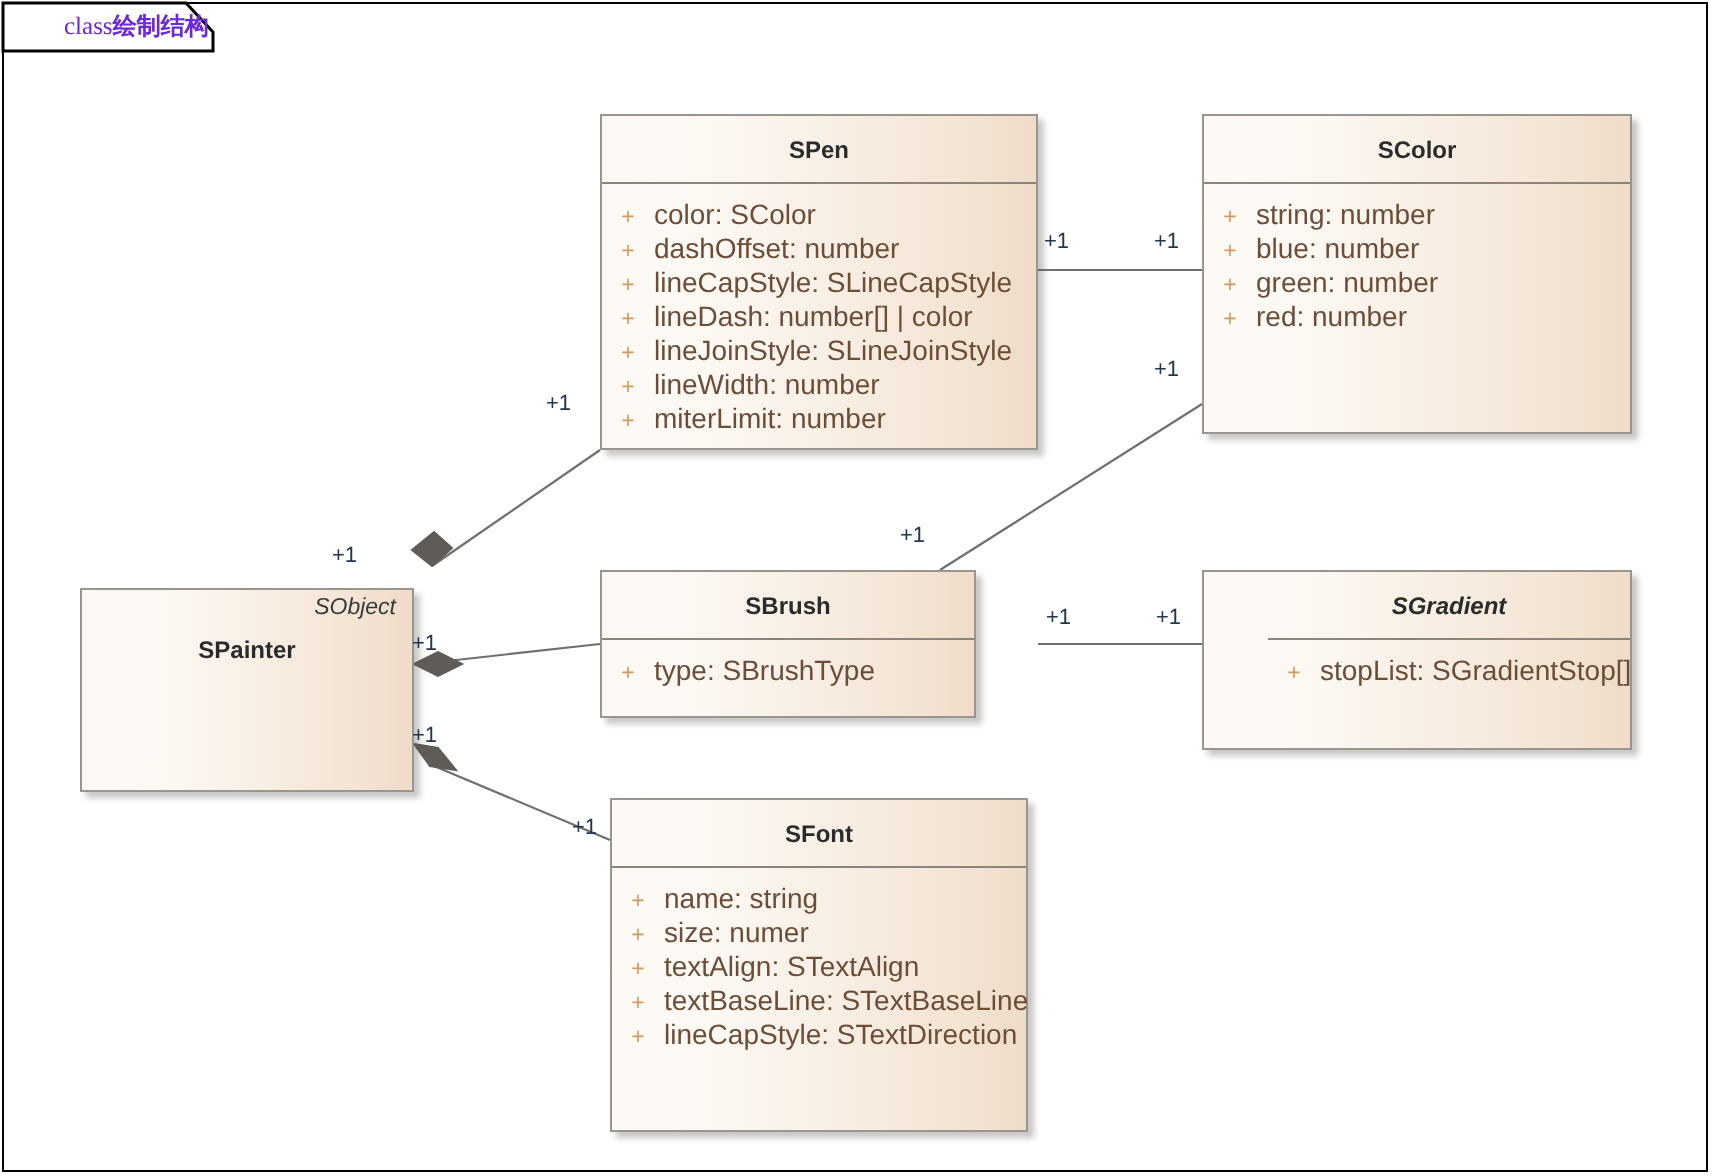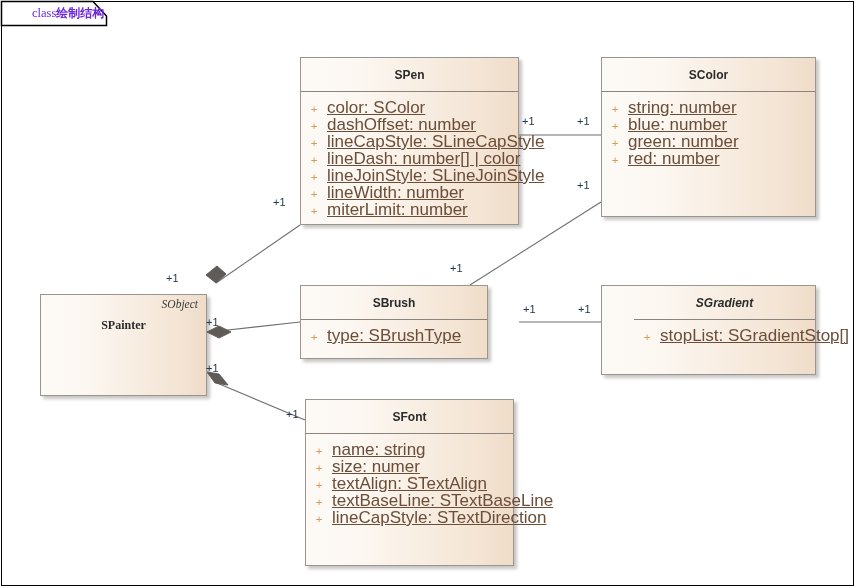"color: SColor" .attr-name { font-size: 17px -> 14px; text-decoration: underline -> none }
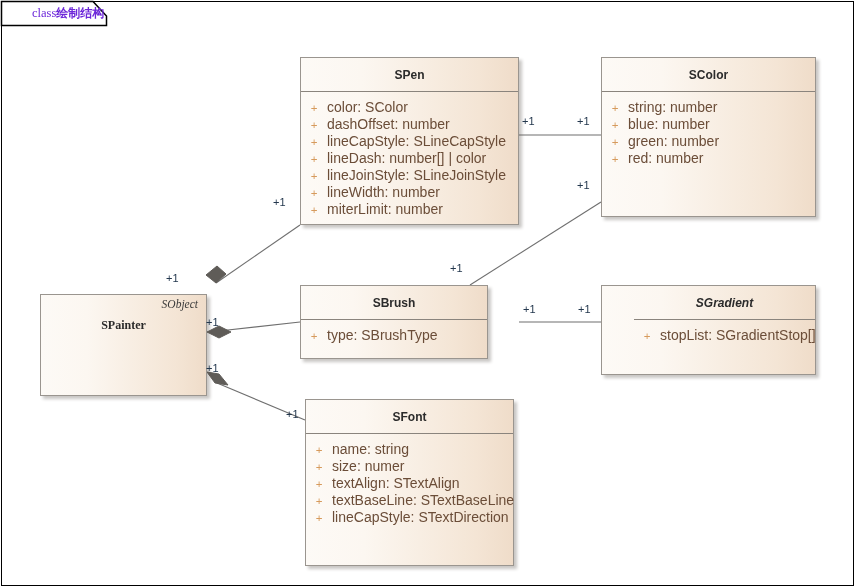"SObject" #class-spainter .uml-header { font-family: Liberation Serif, serif -> none }
